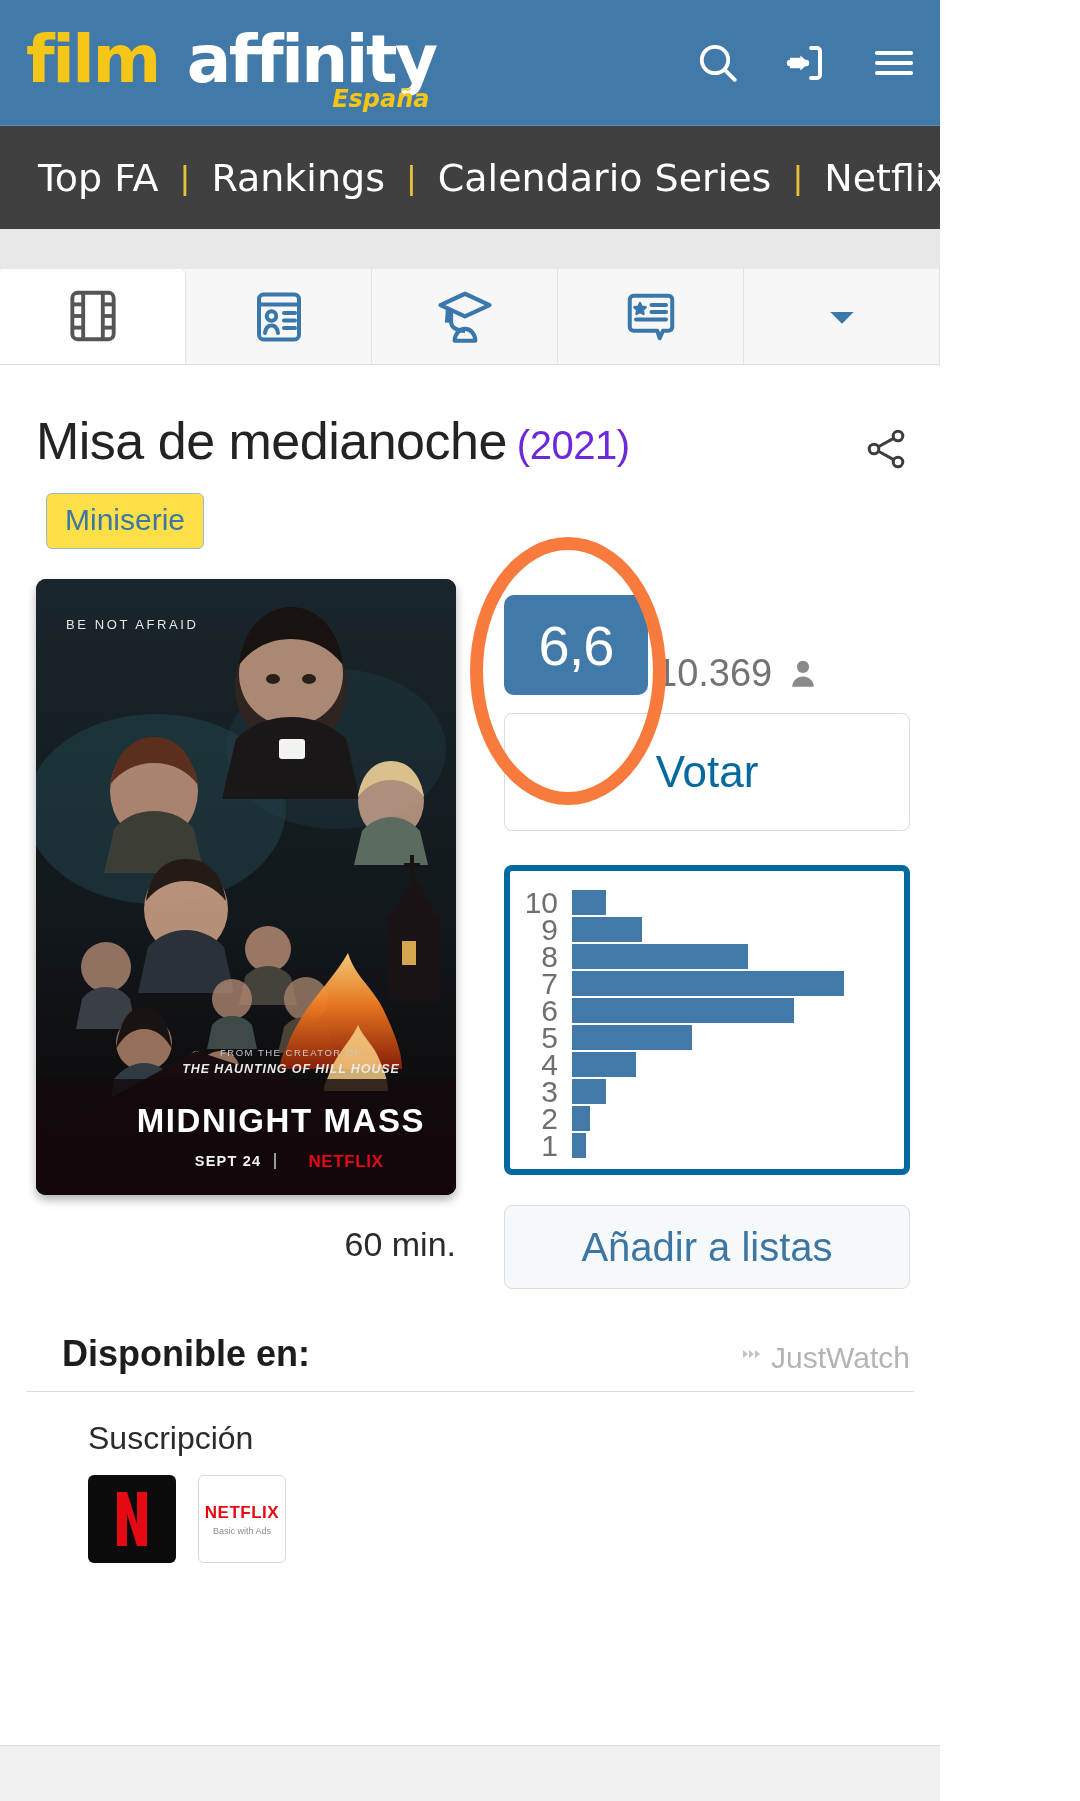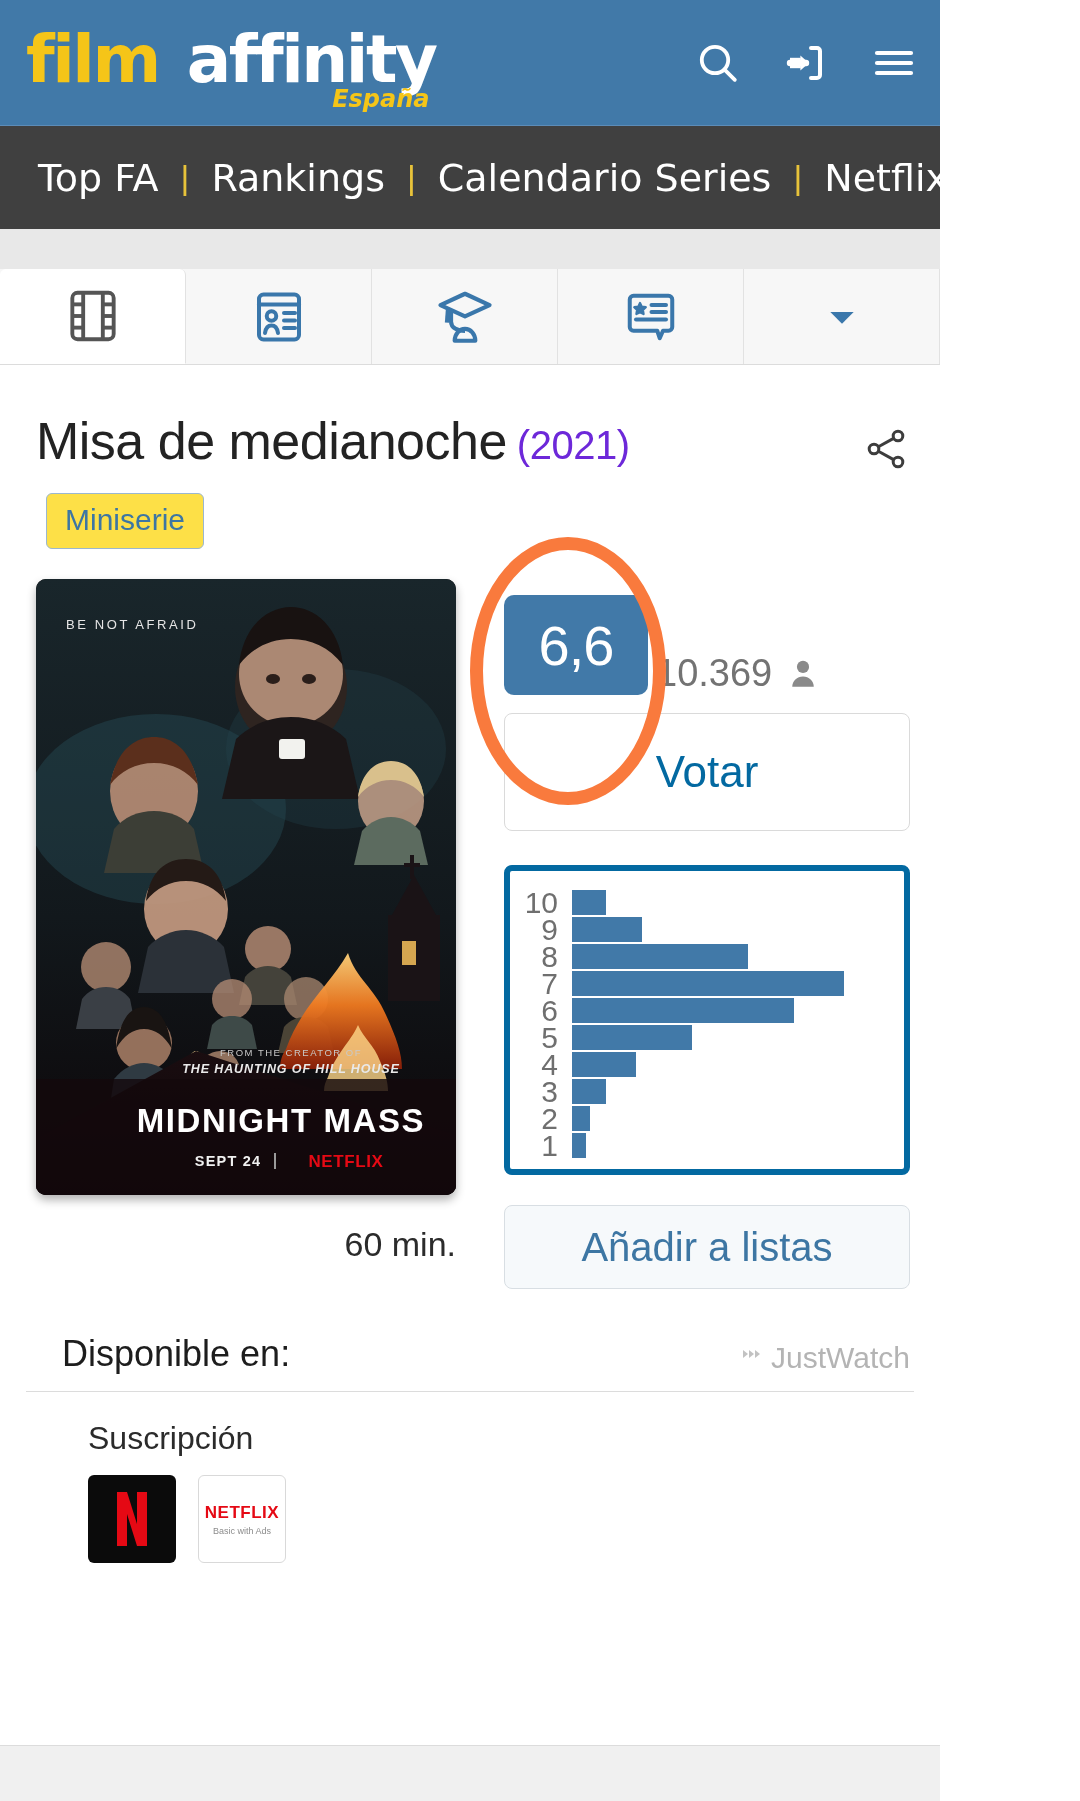"Disponible en:" .avail-title { font-weight: normal -> bold }
